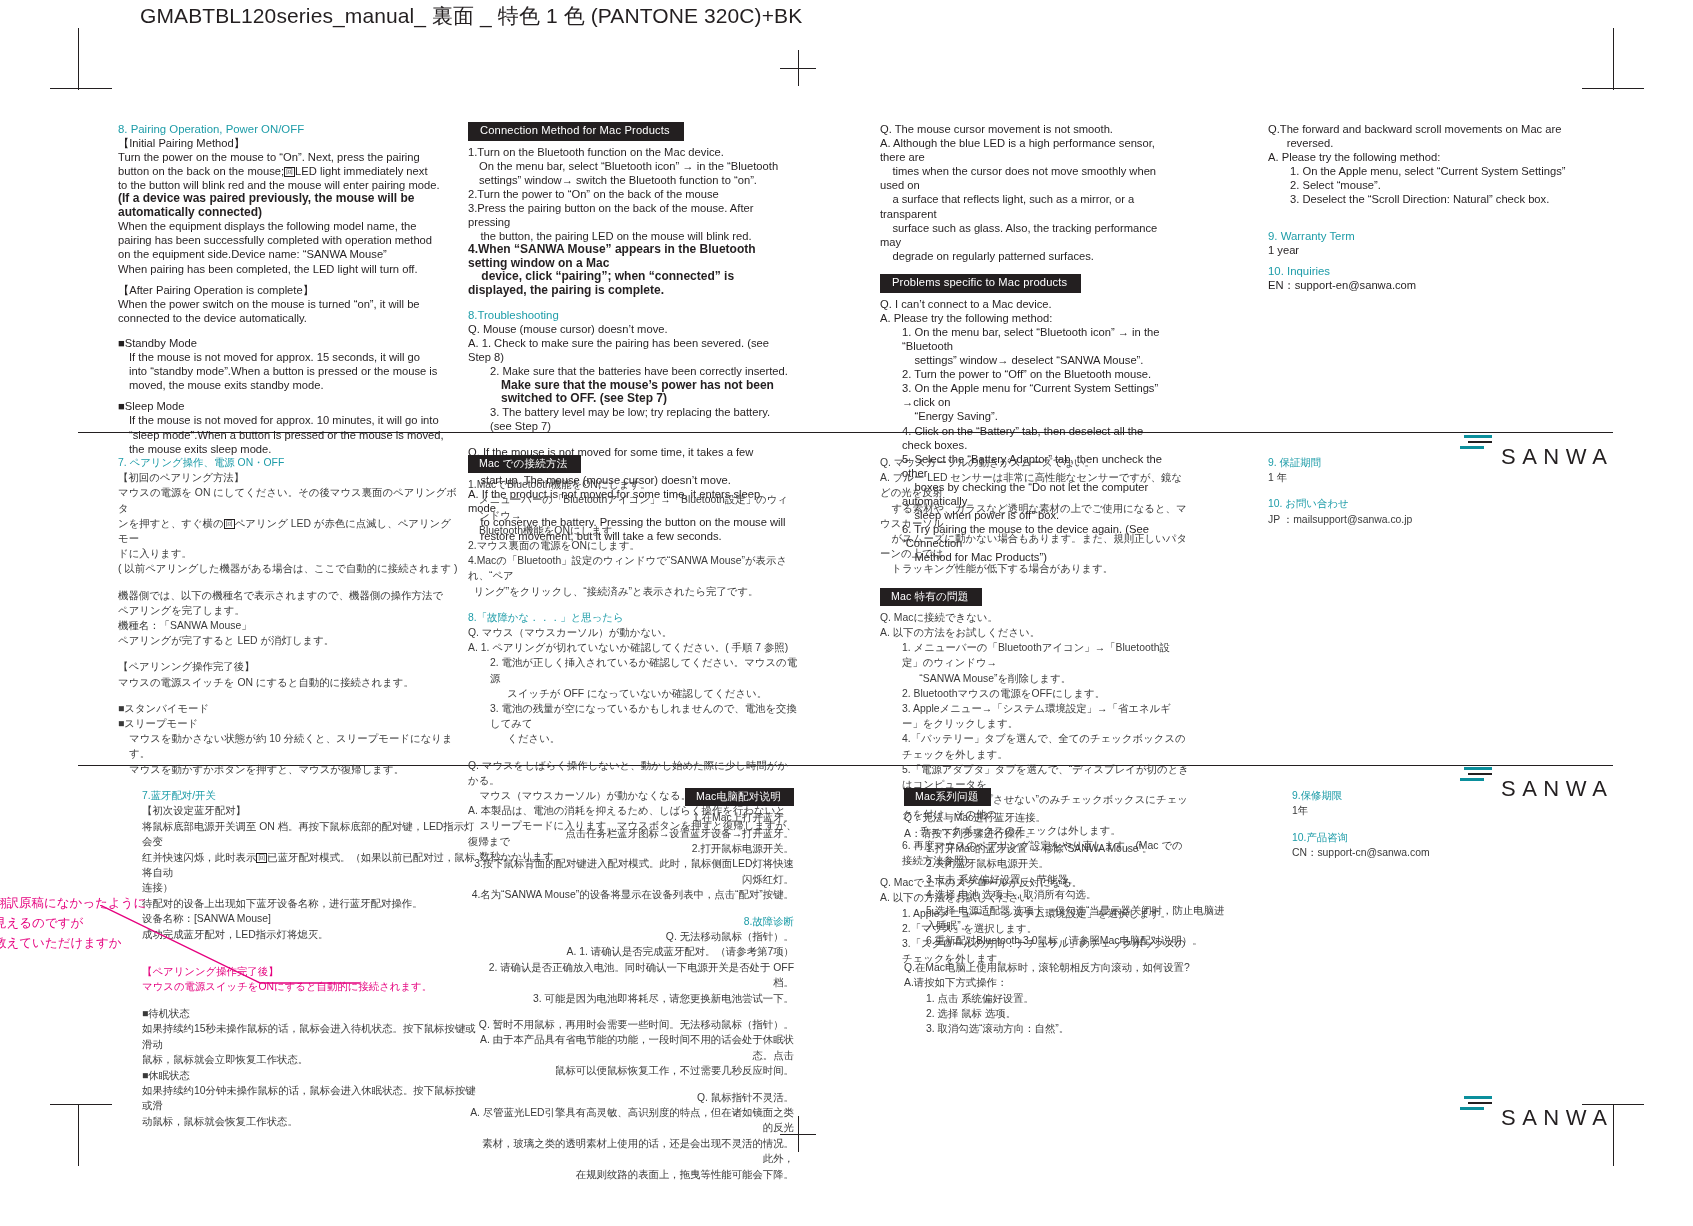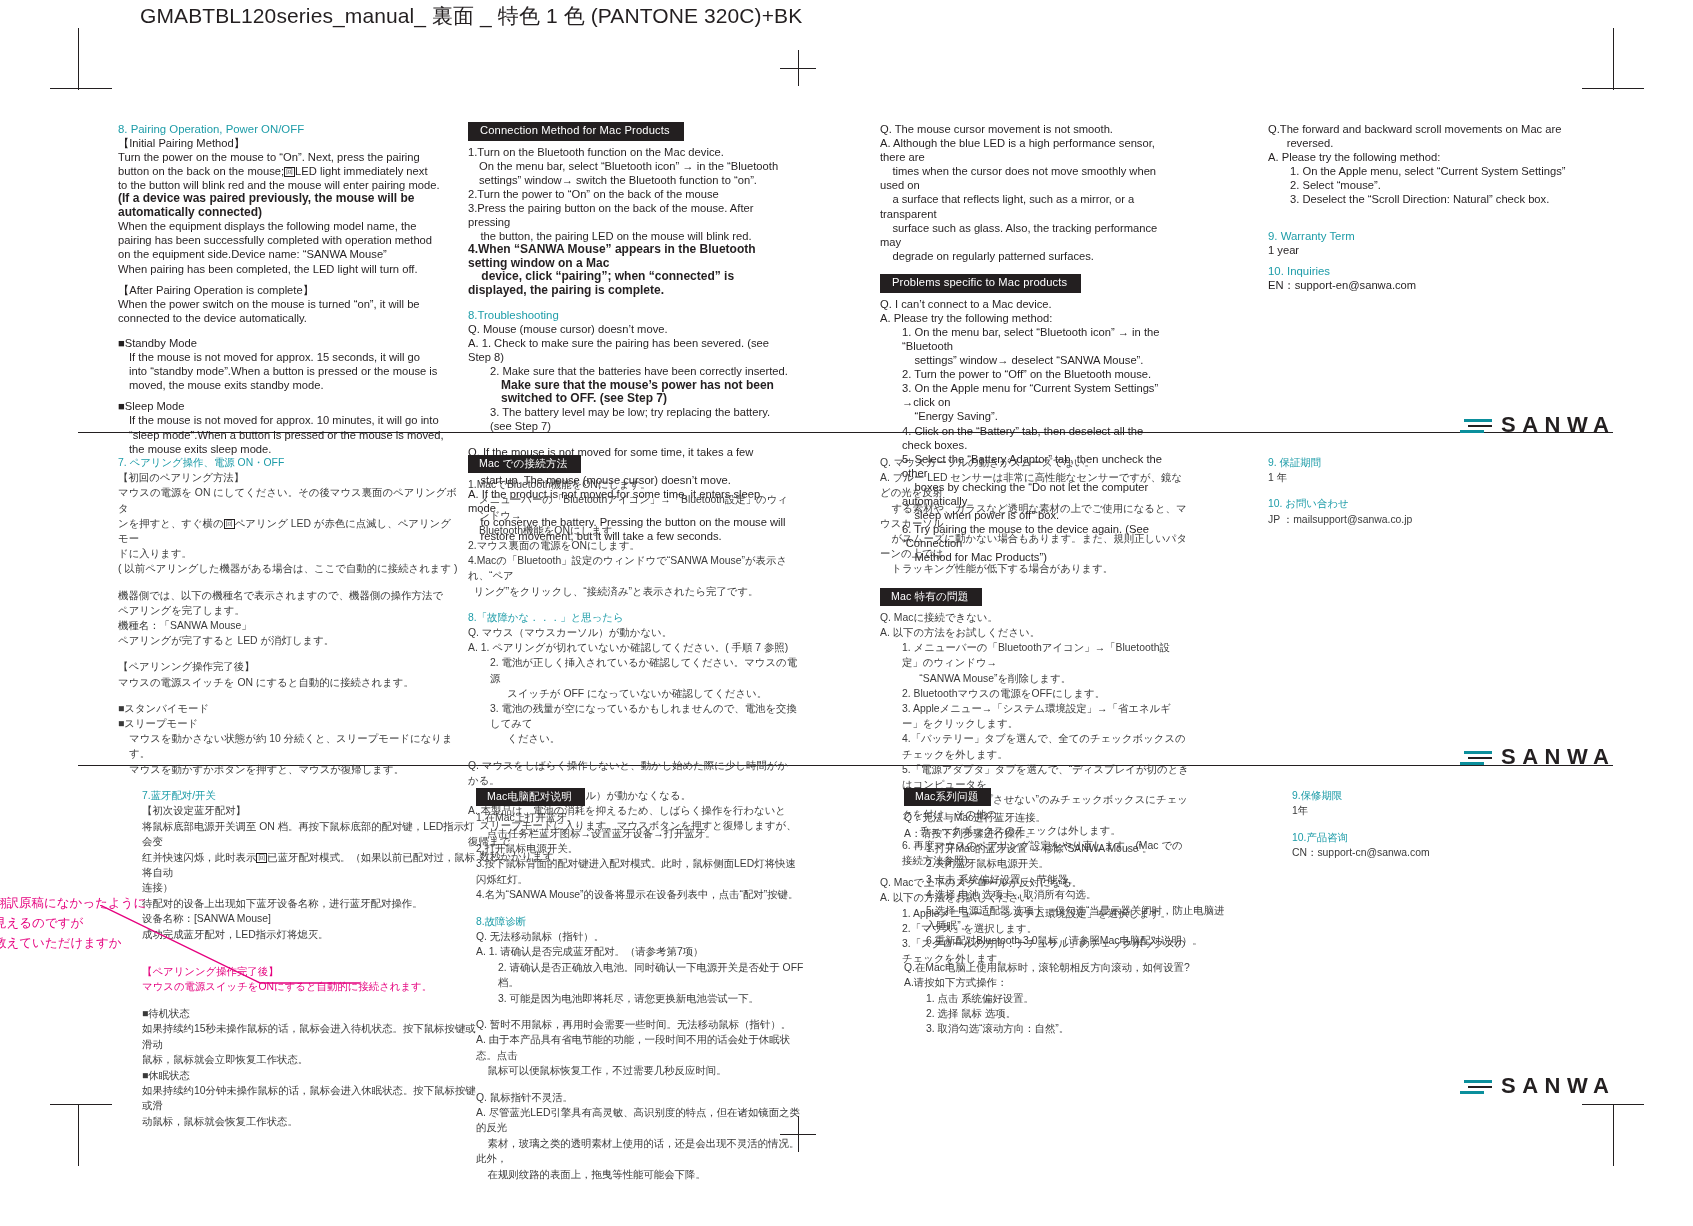"SANWA" .logo .word { font-weight: 700 -> 400; margin-top: none -> 32px }
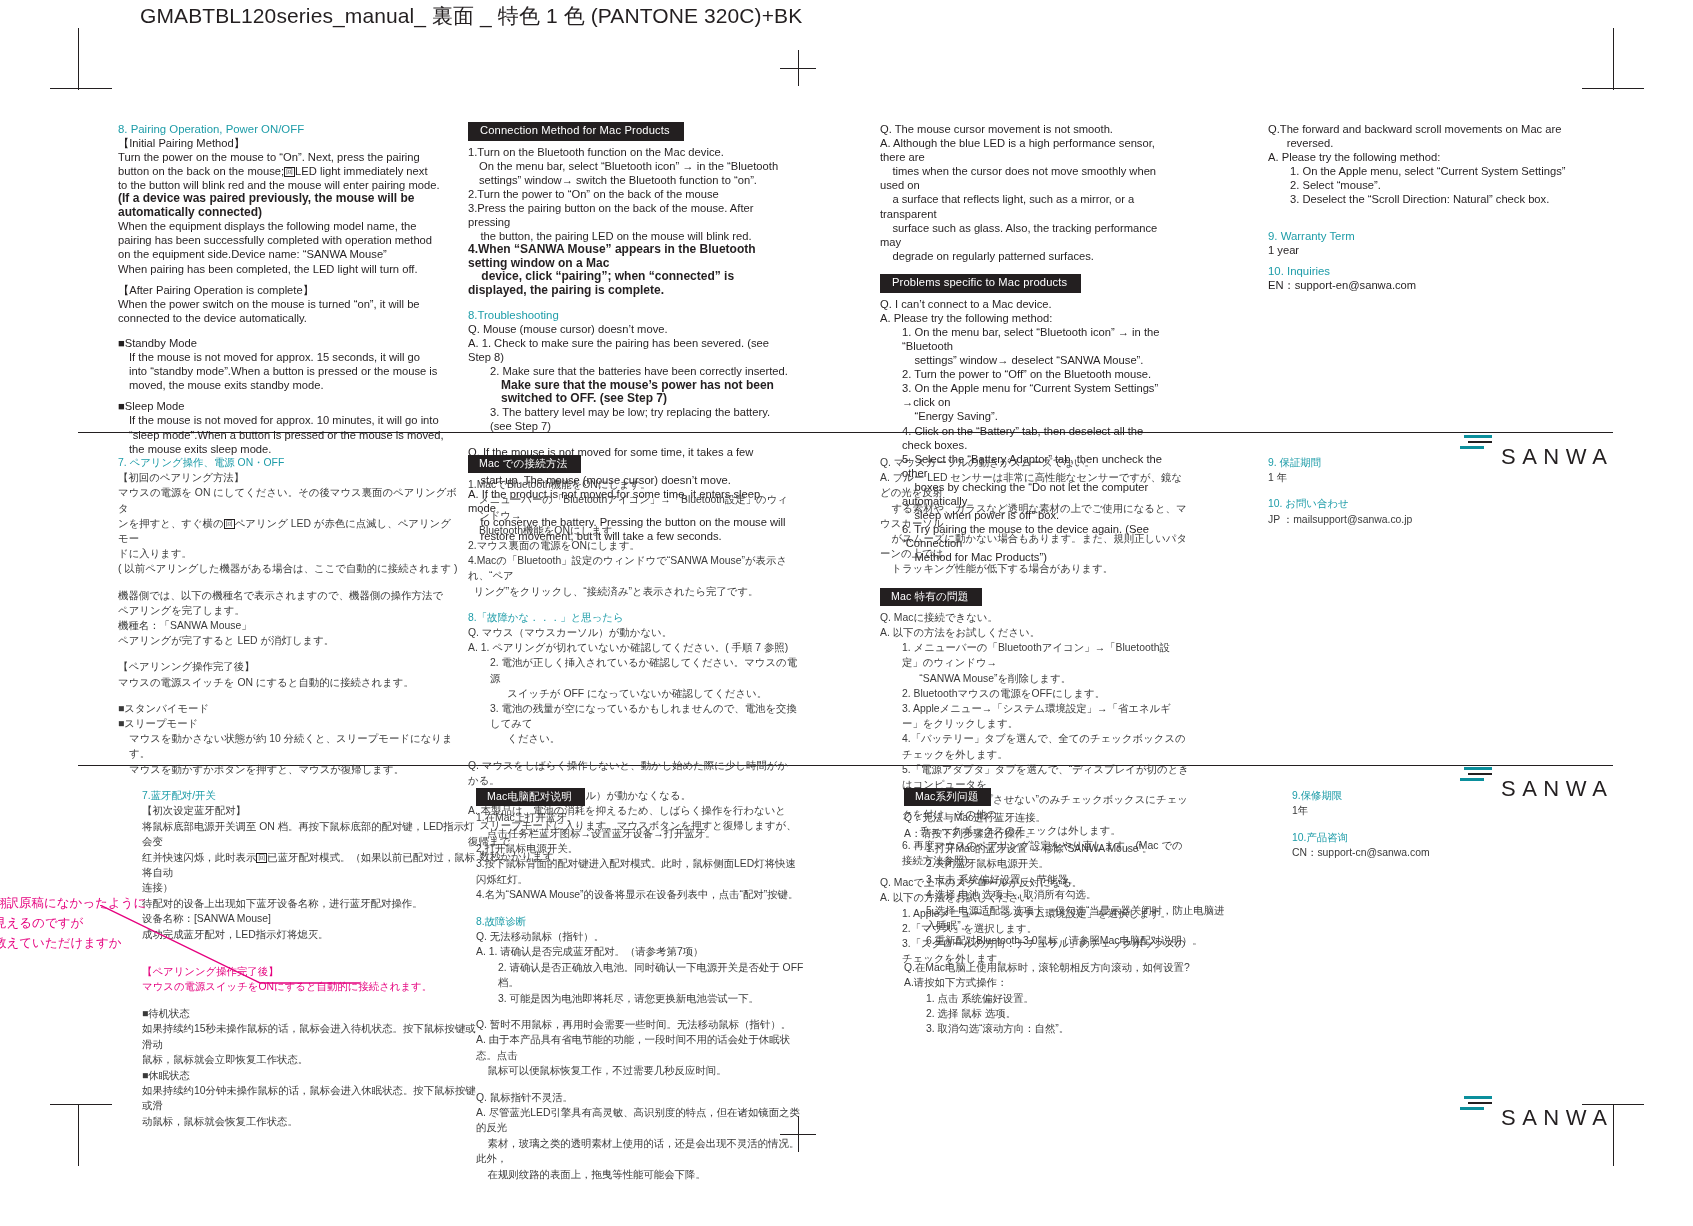"Mac电脑配对说明" div.col { left: 452px -> 440px; text-align: none -> right }
